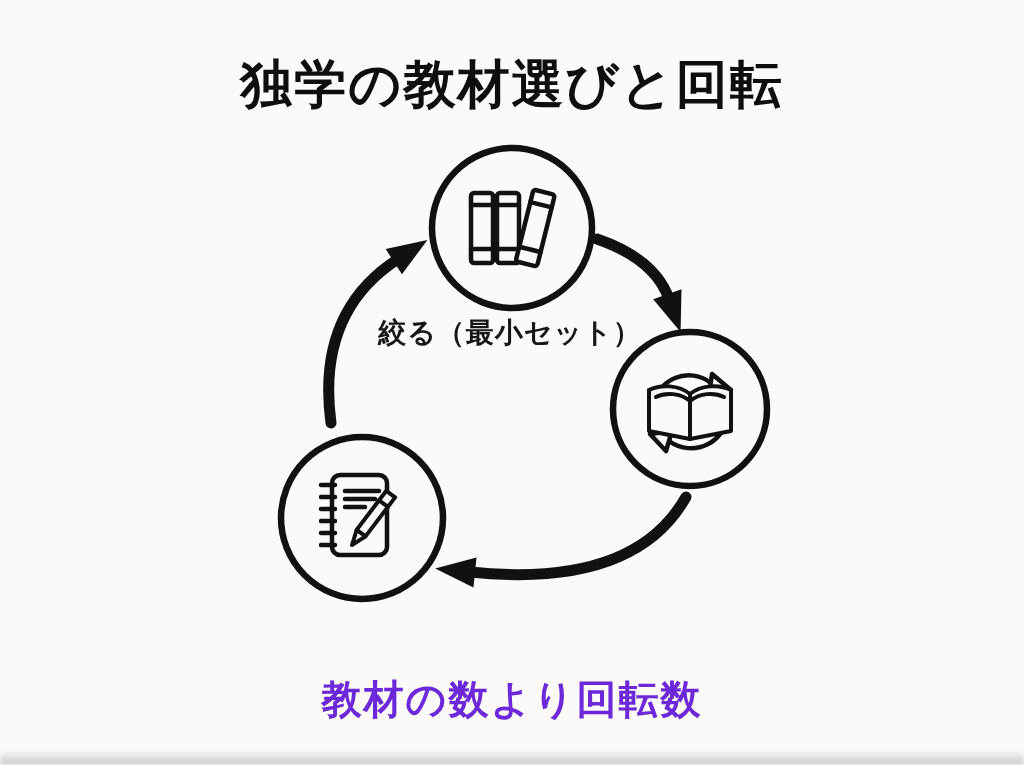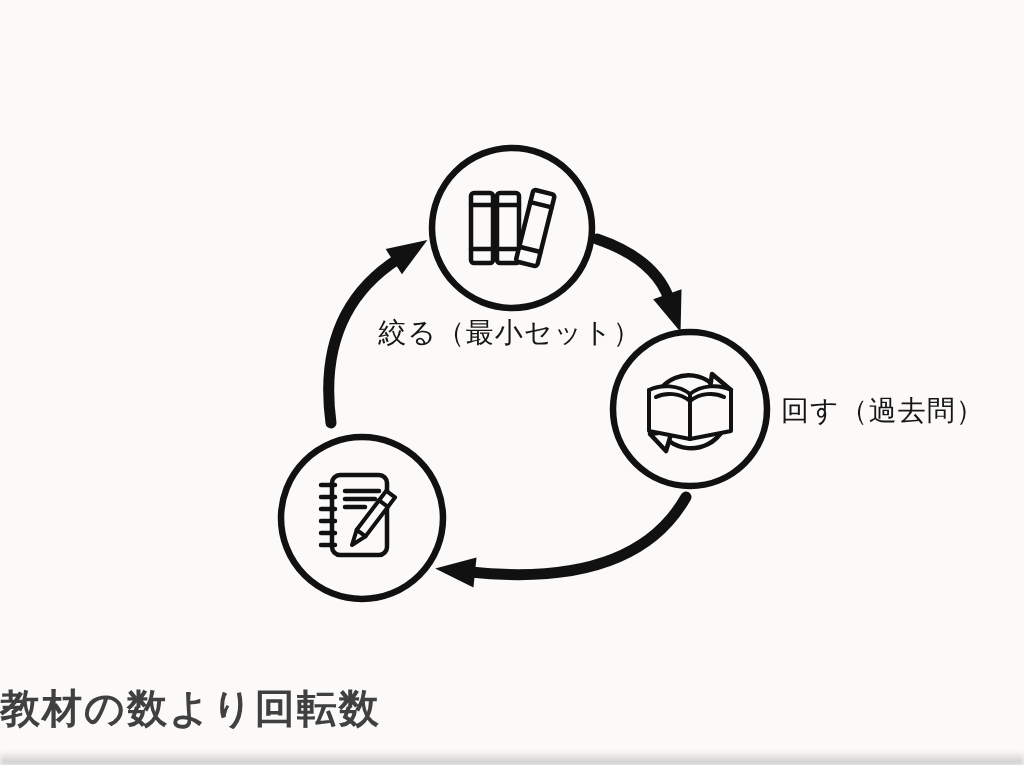"独学の教材選びと回転" div.page-title { html: none -> <div>独学の教材選びと回転</div> }
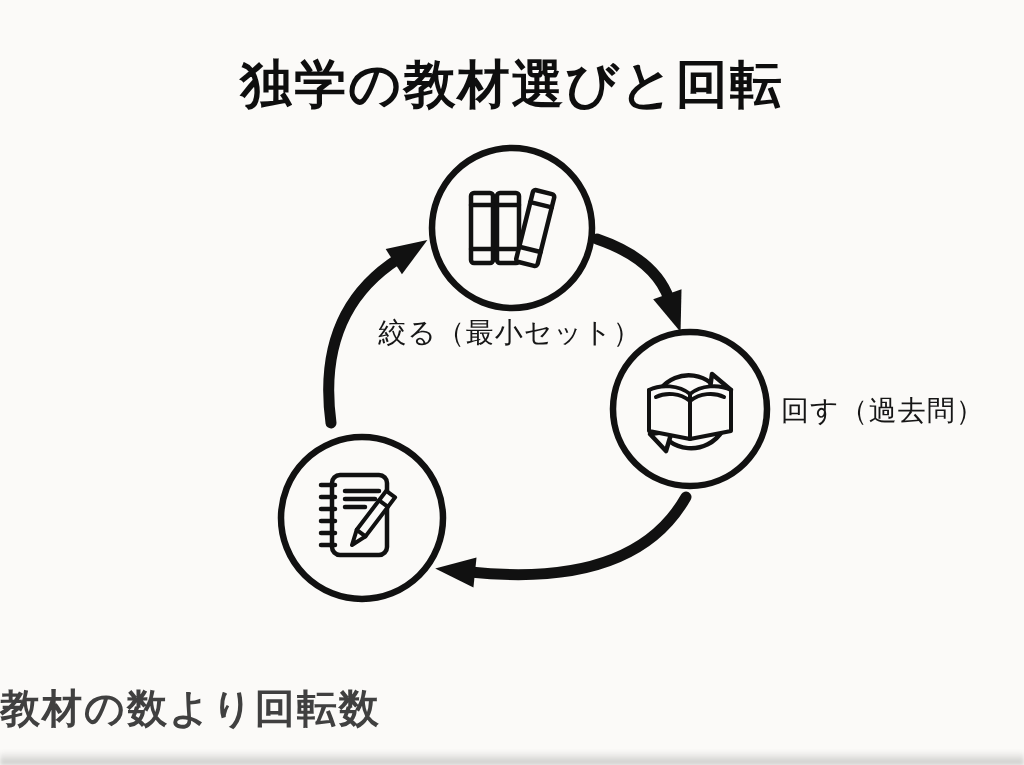"絞る（最小セット）" .node-label { font-weight: 400 -> 700 }
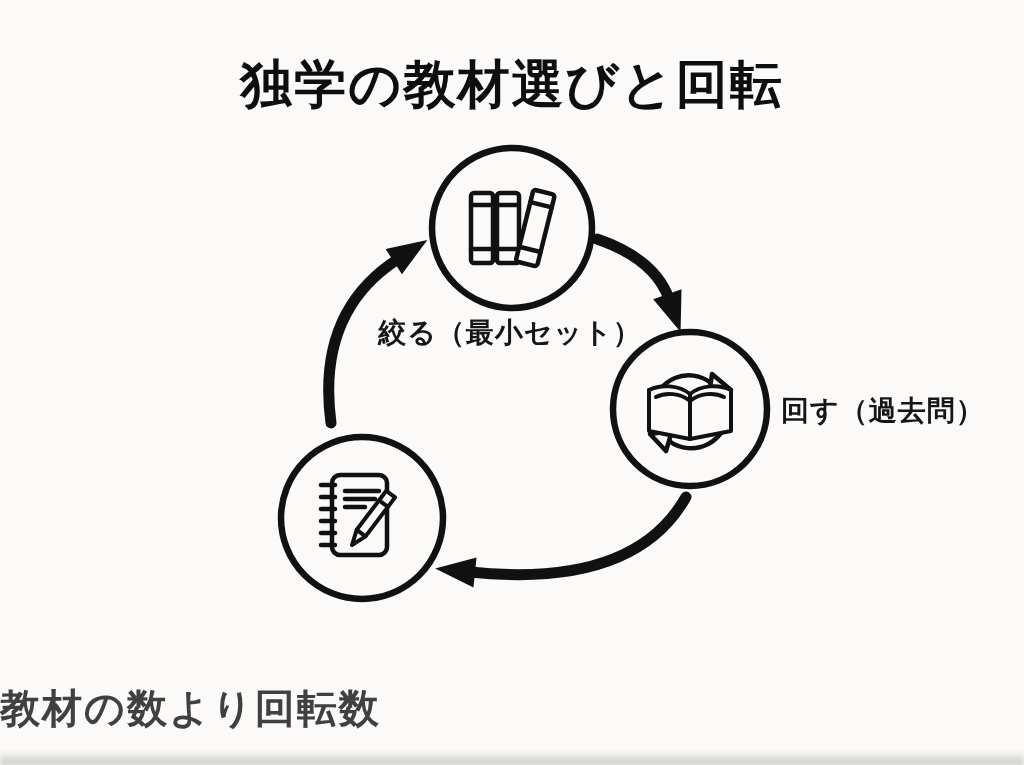"回す（過去問）" div.node-label { html: <div>回す（過去問）</div> -> none }
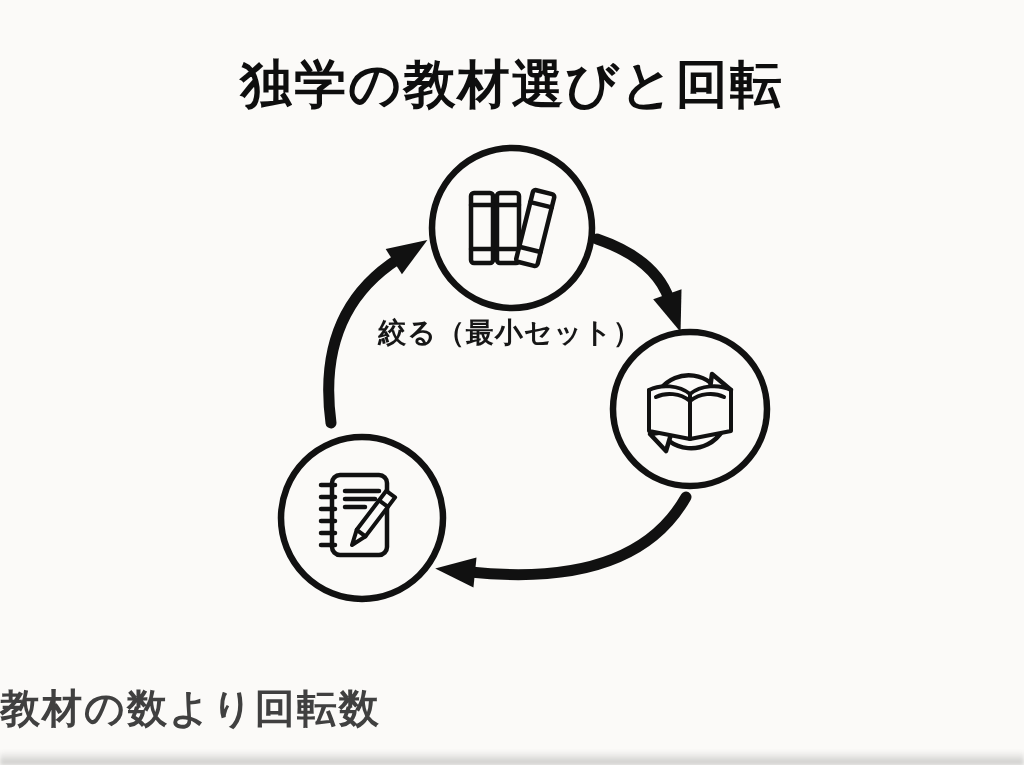"教材の数より回転数" .footer-slogan { color: #404040 -> #6d28d9; margin-top: 9px -> none; text-align: left -> center }
